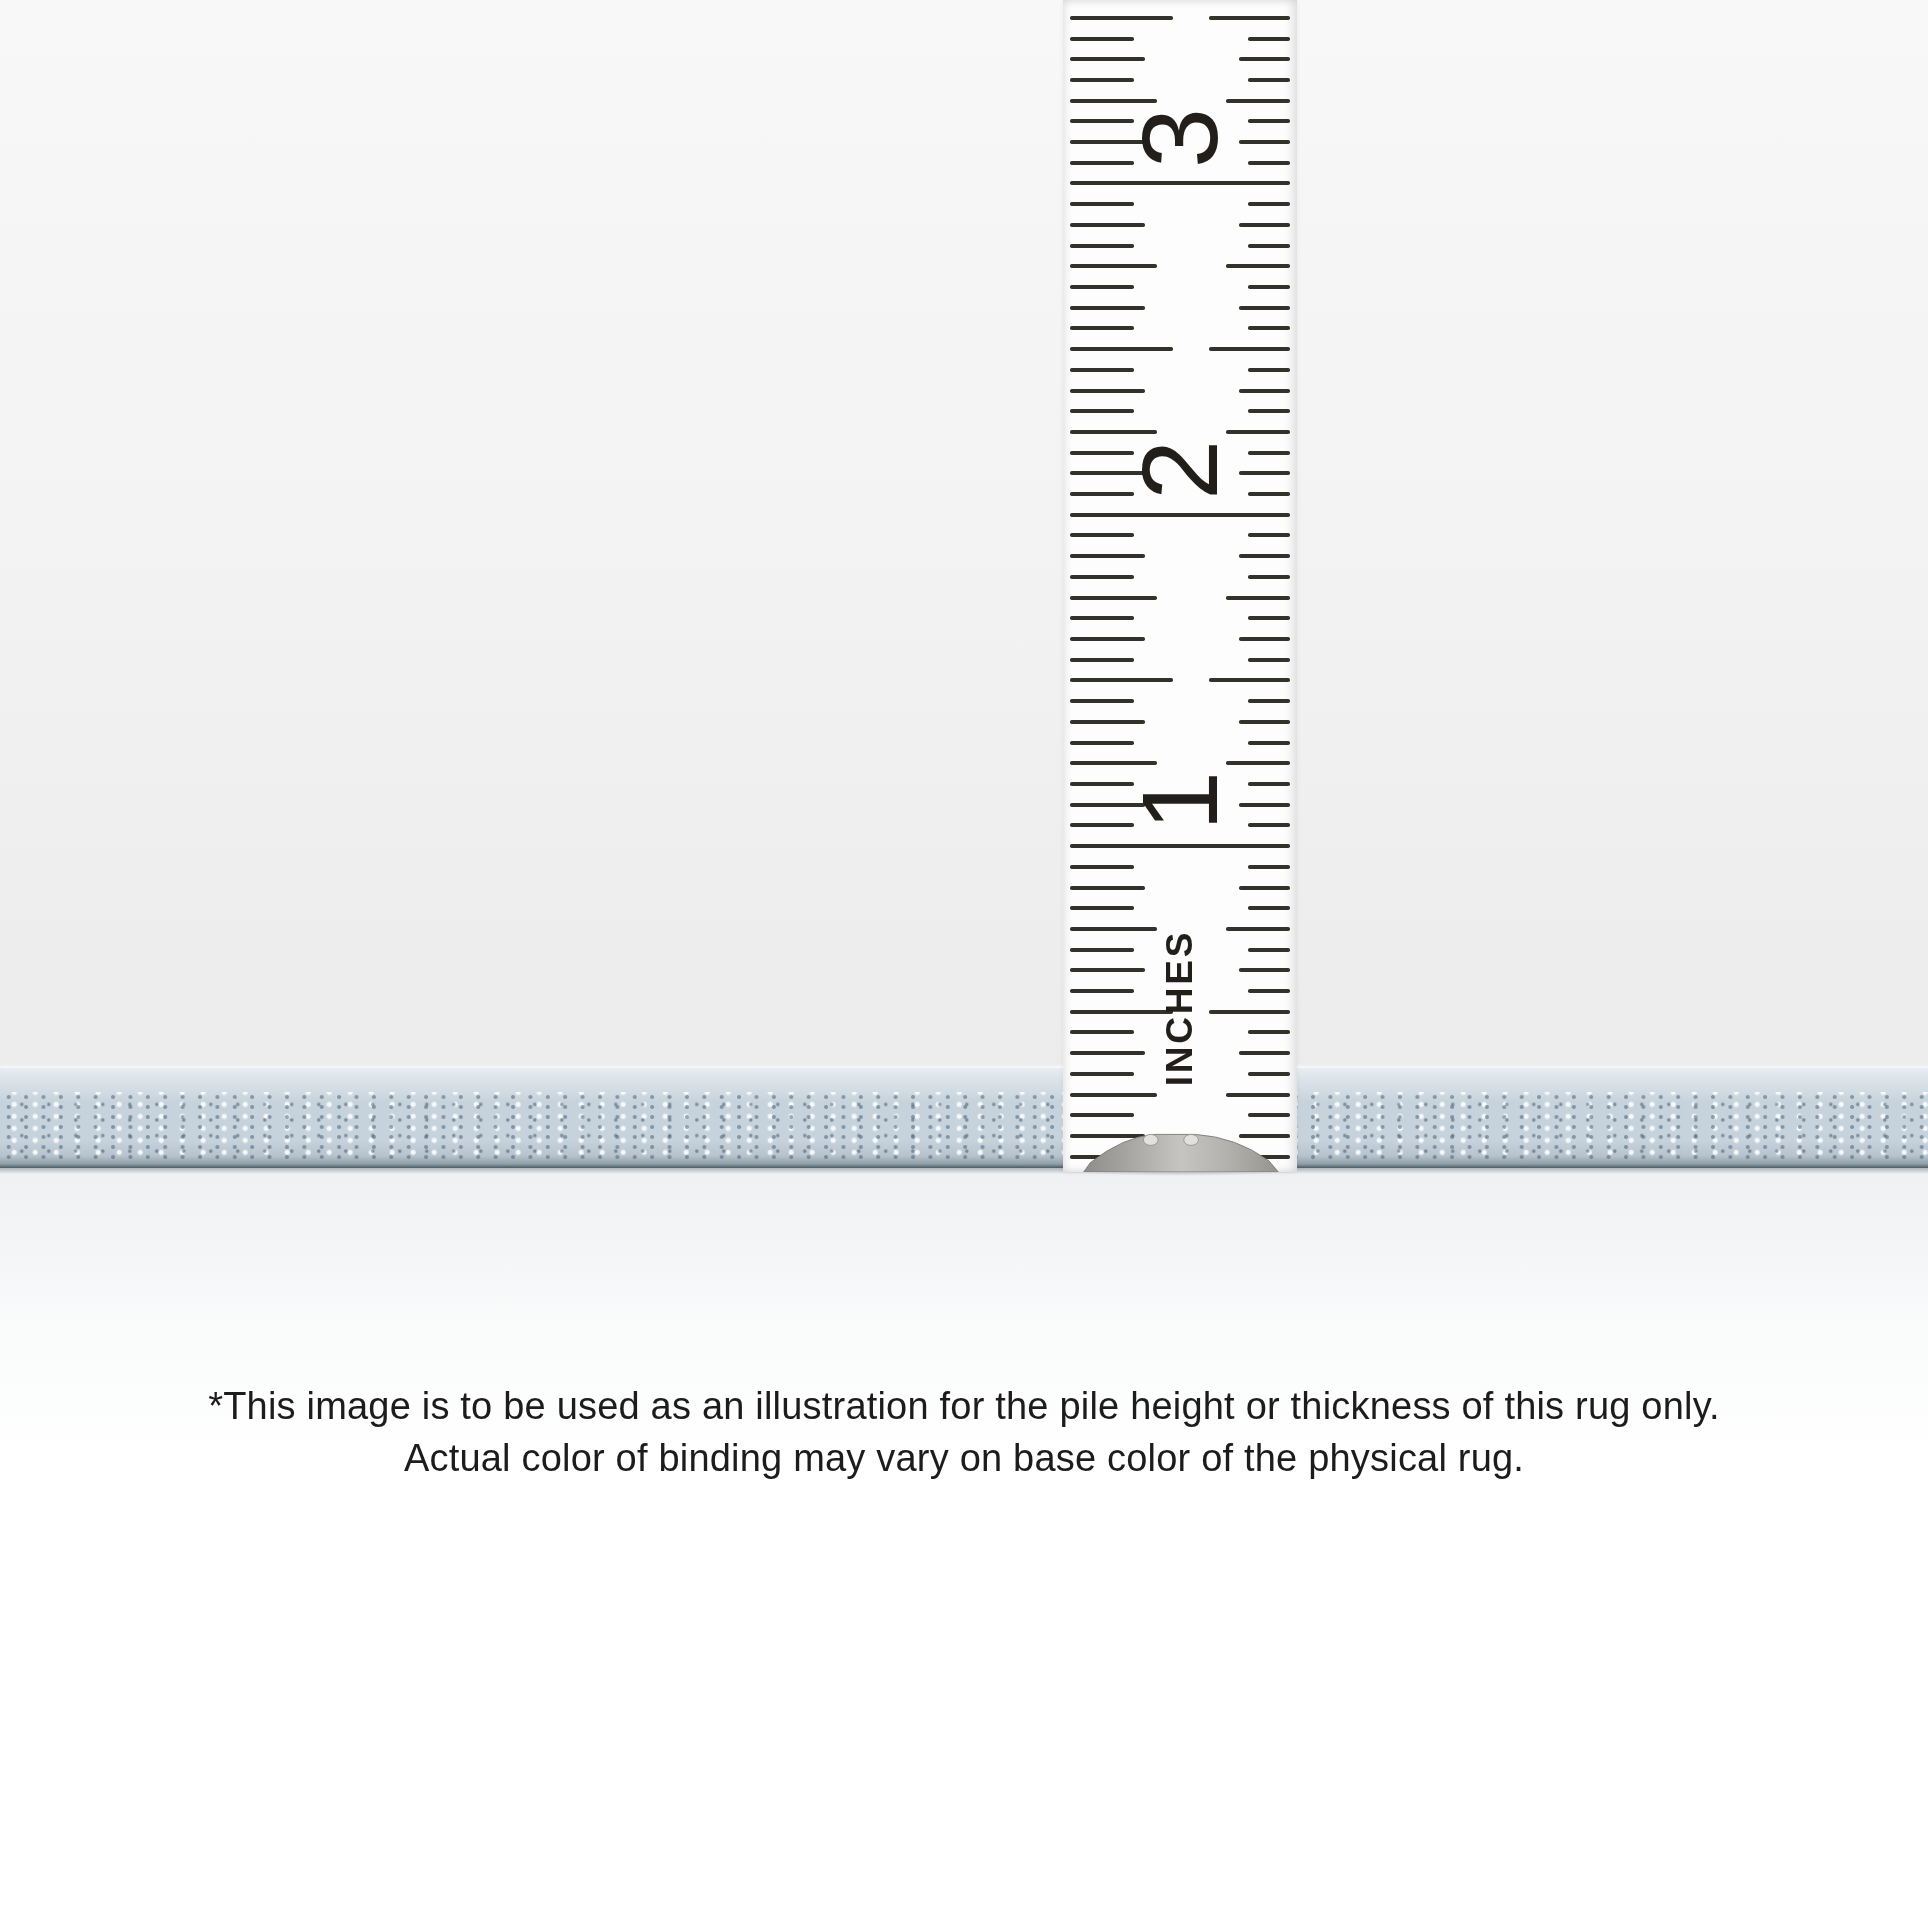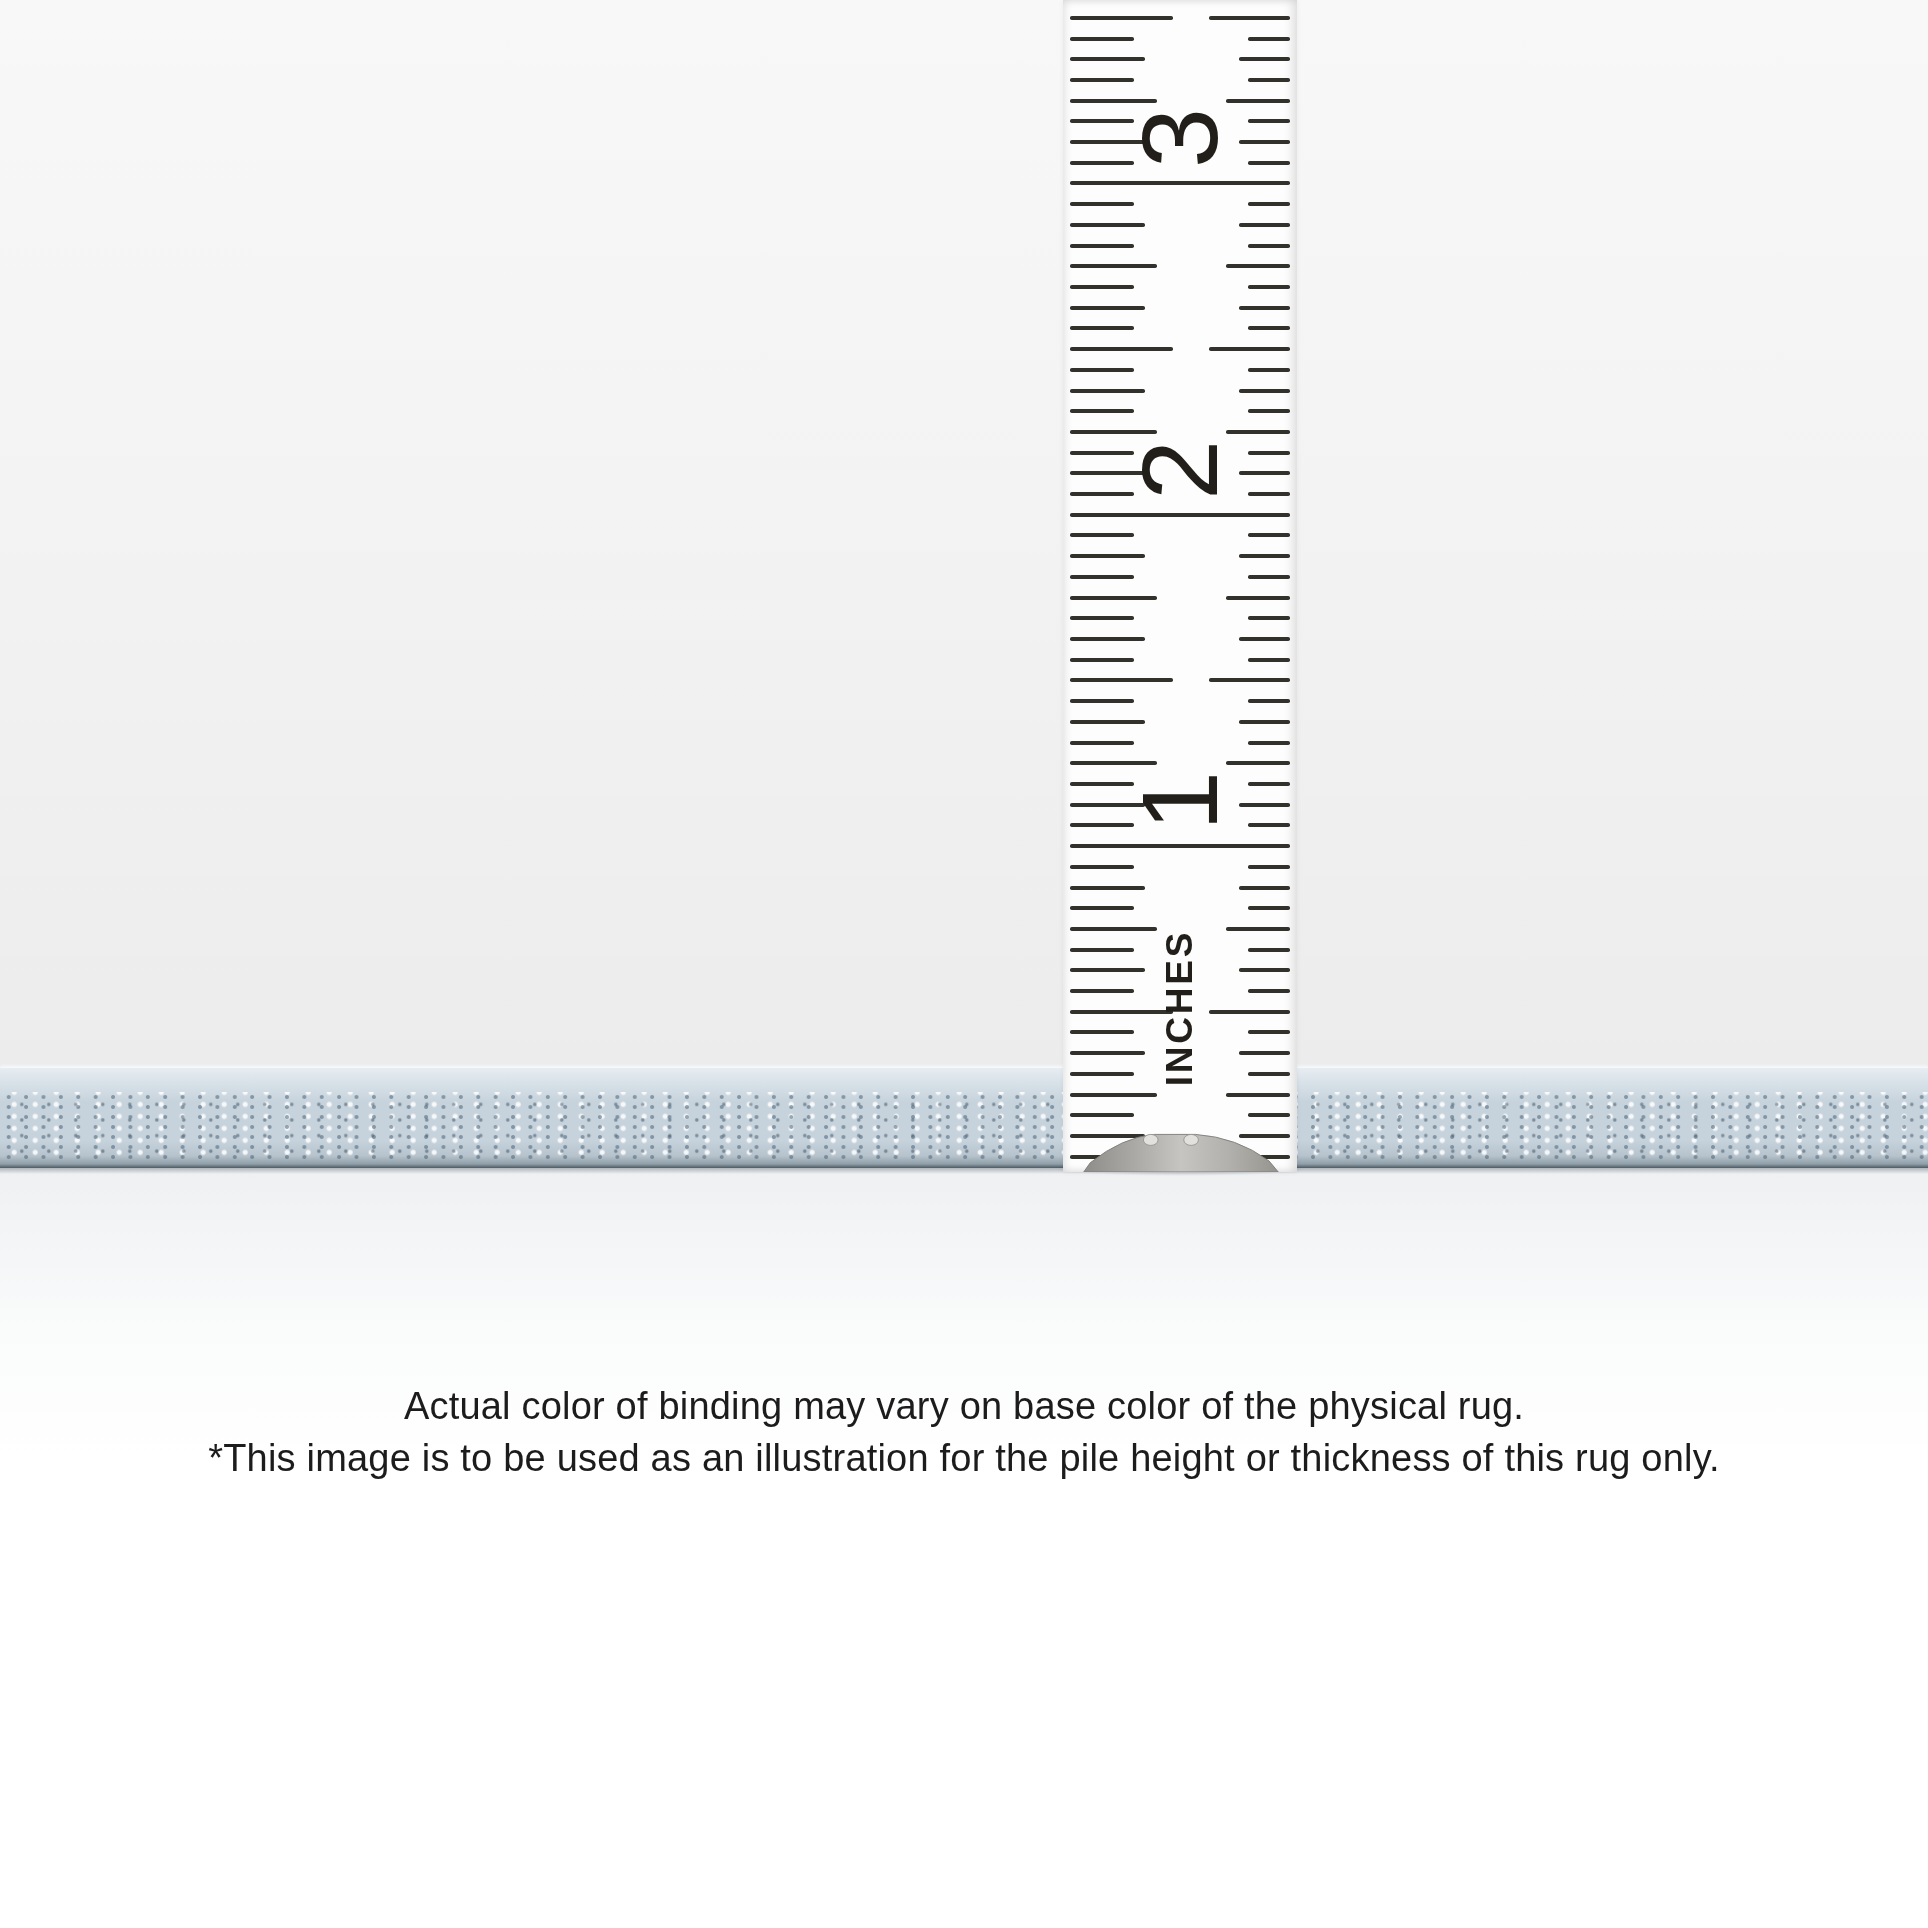"Actual color of binding may" div { order: before "*This image is to be" -> after "*This image is to be" }
